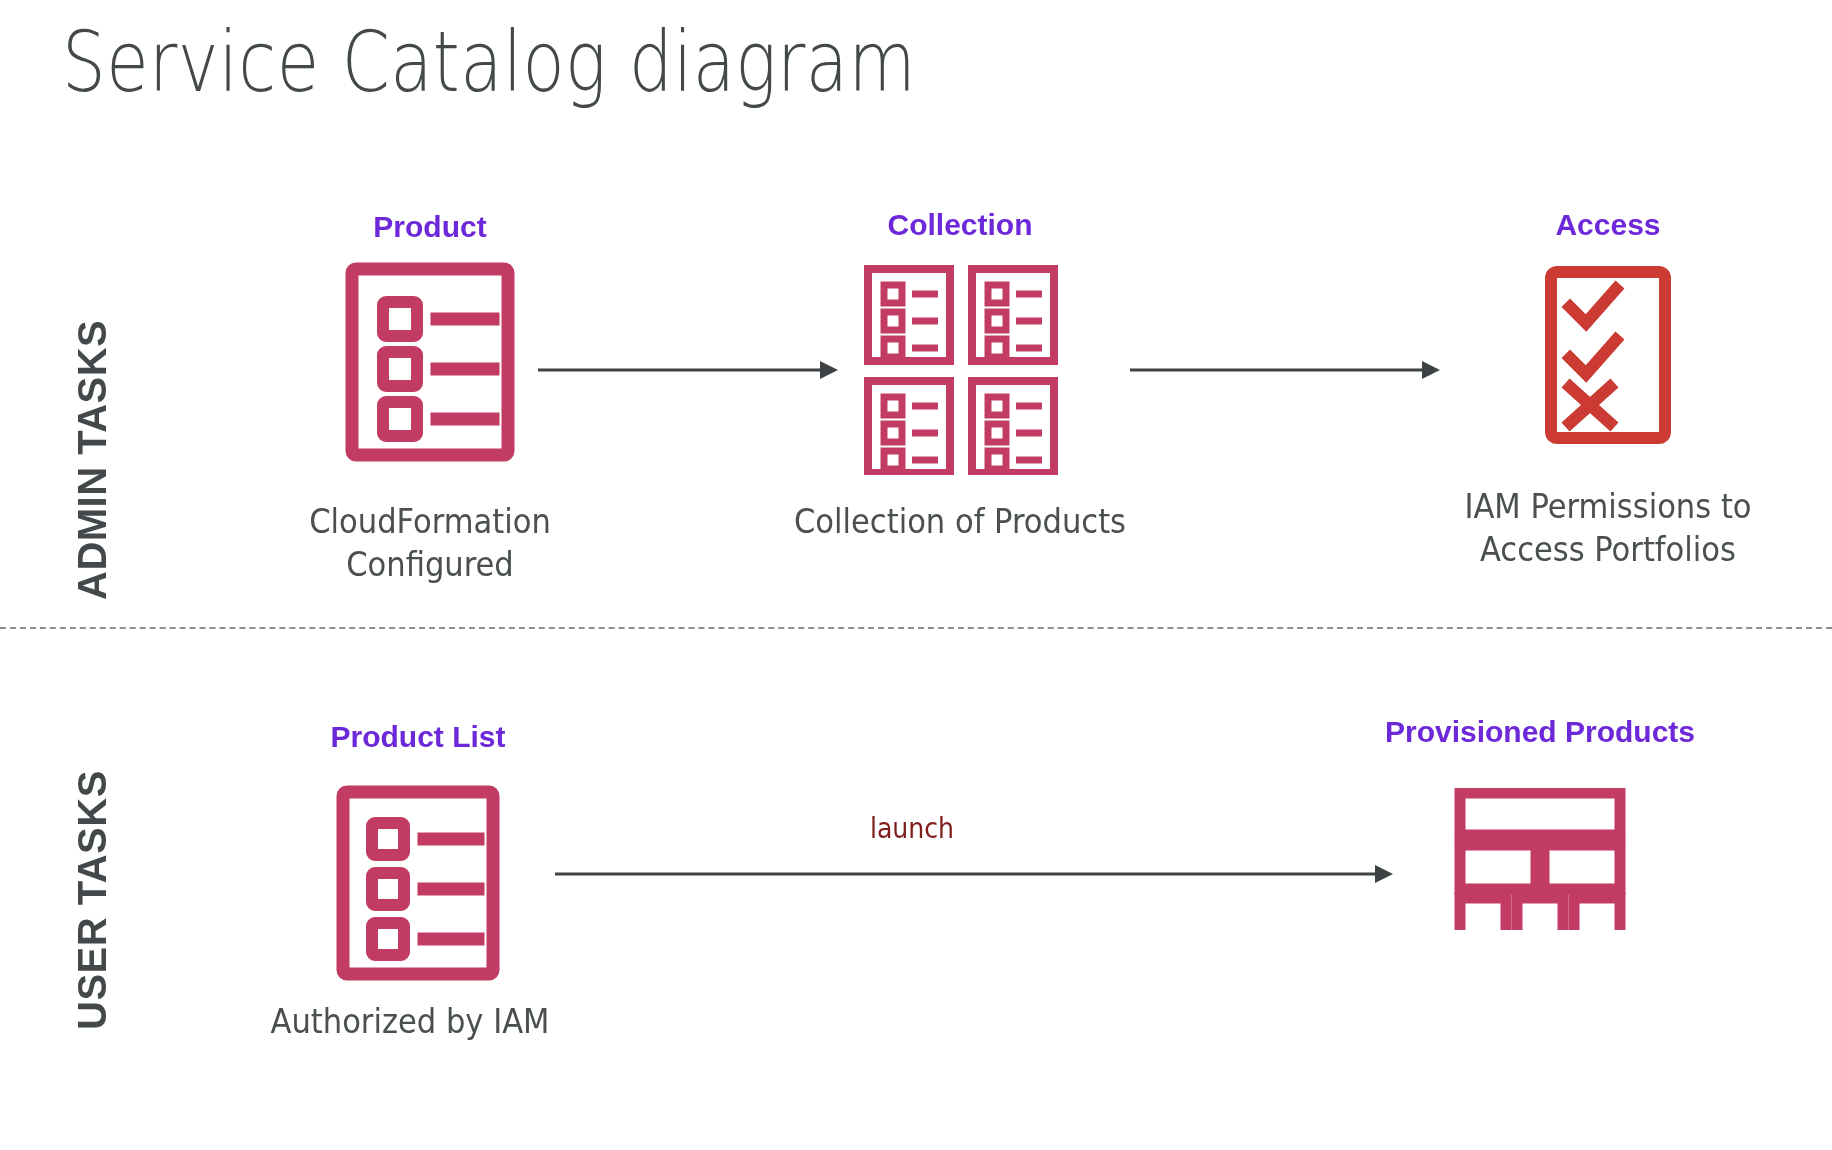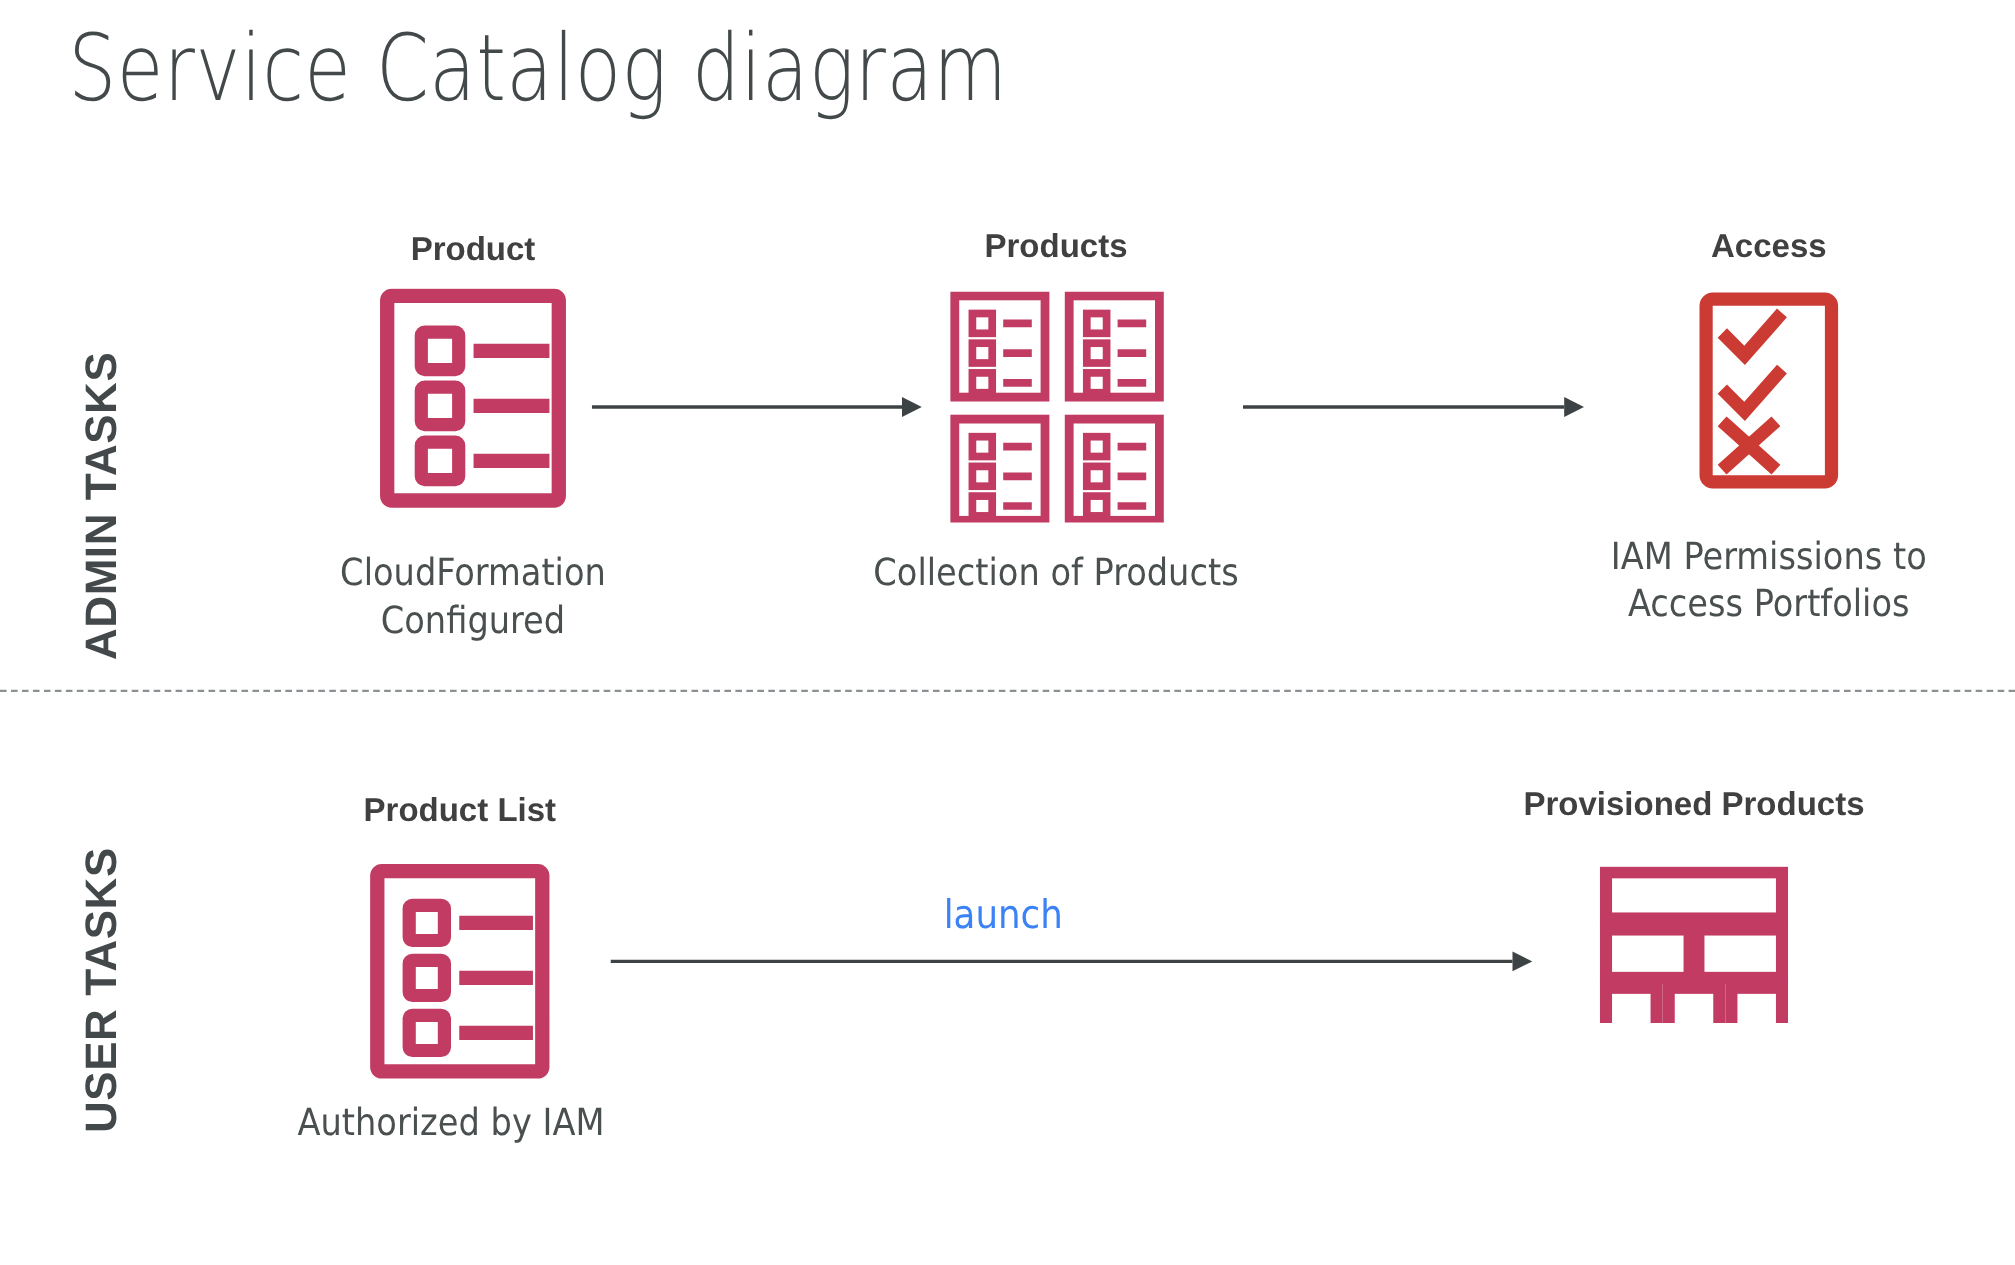"Product" .node-heading { color: #404040 -> #6d28d9 }
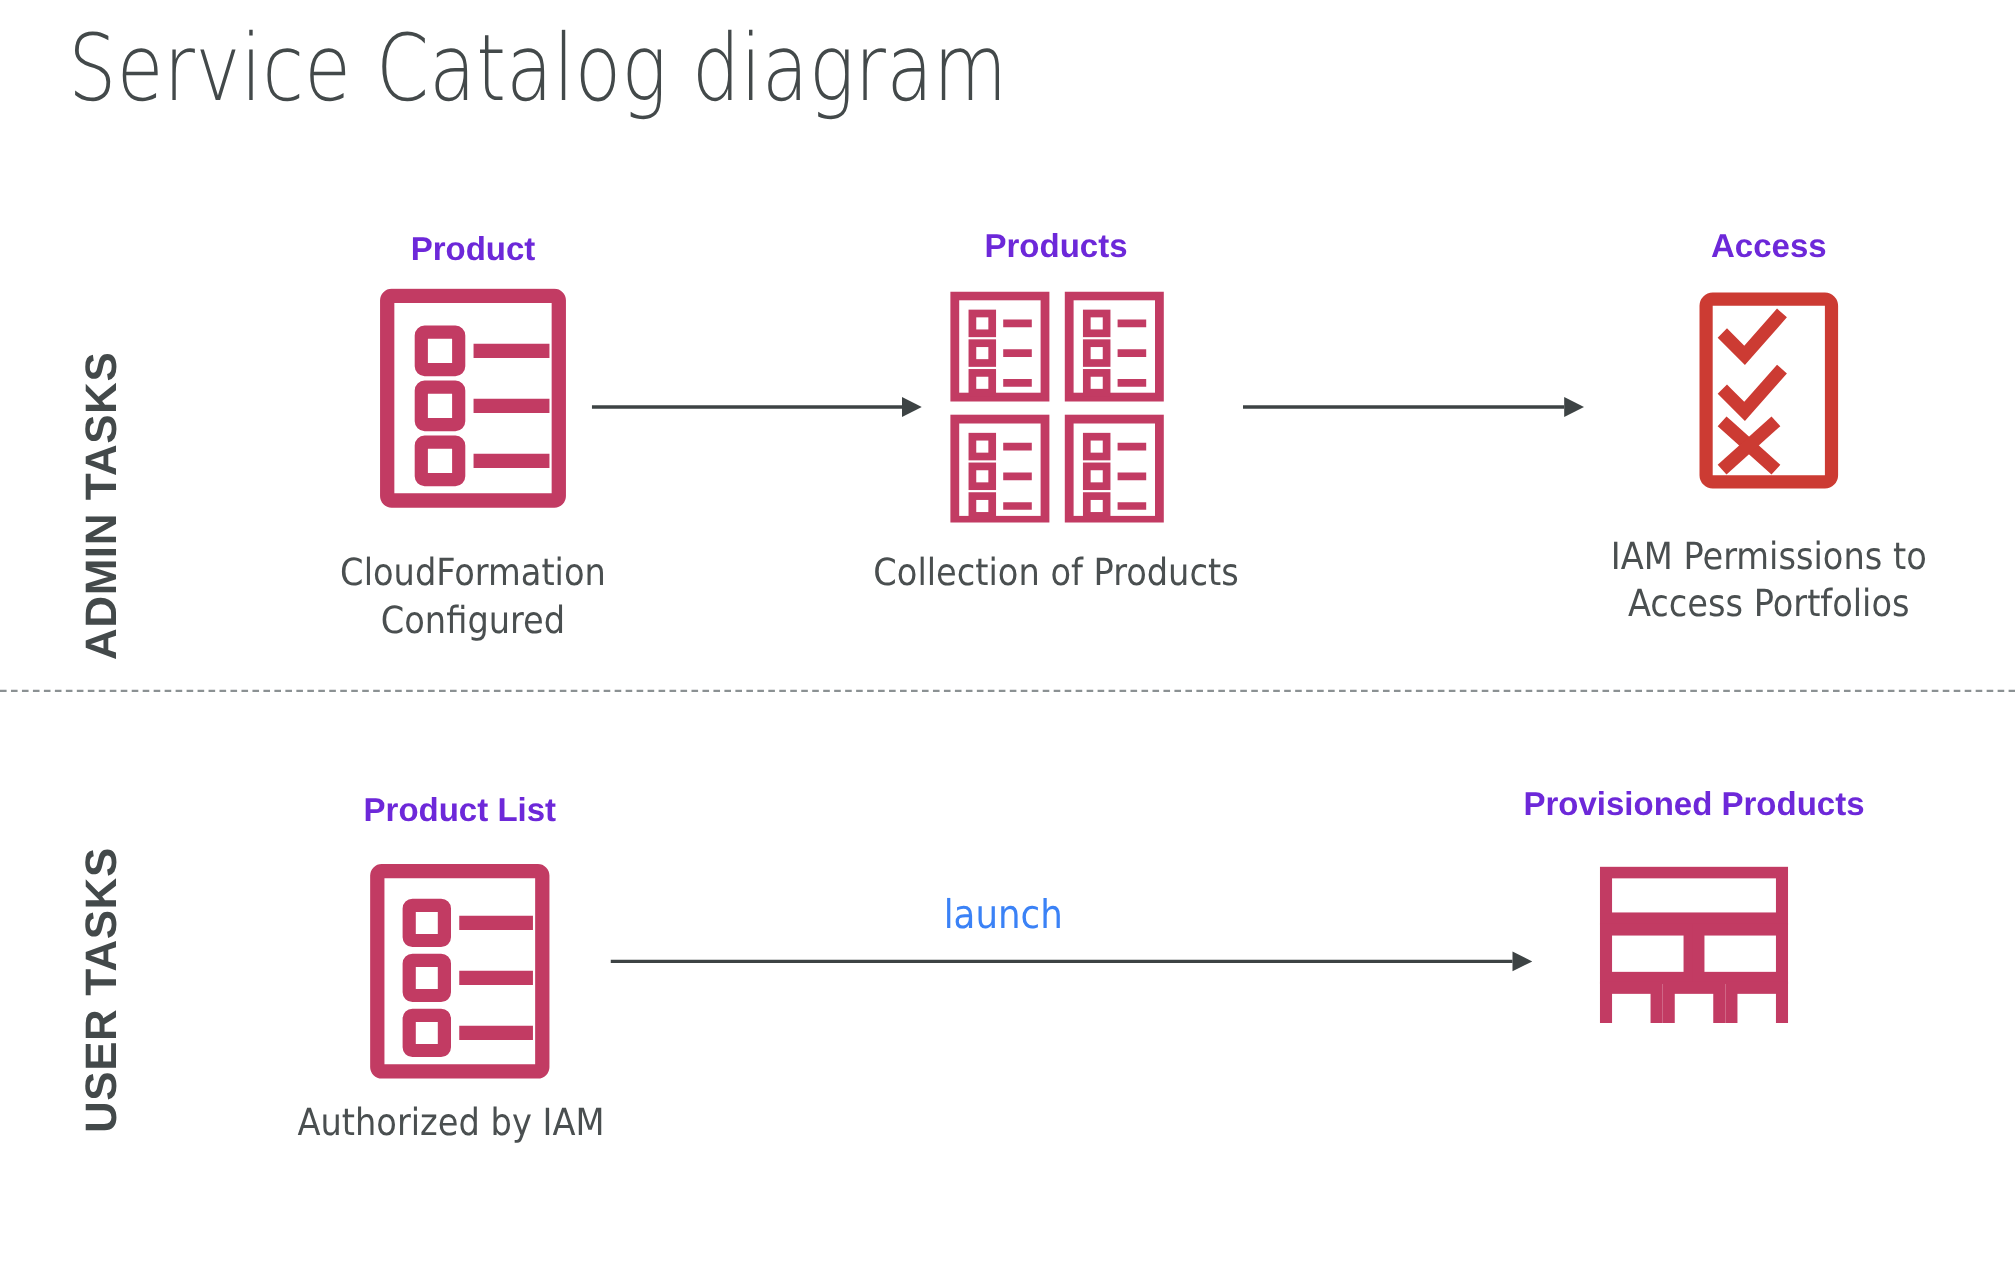"Products" div.node-heading { text: Products -> Collection }
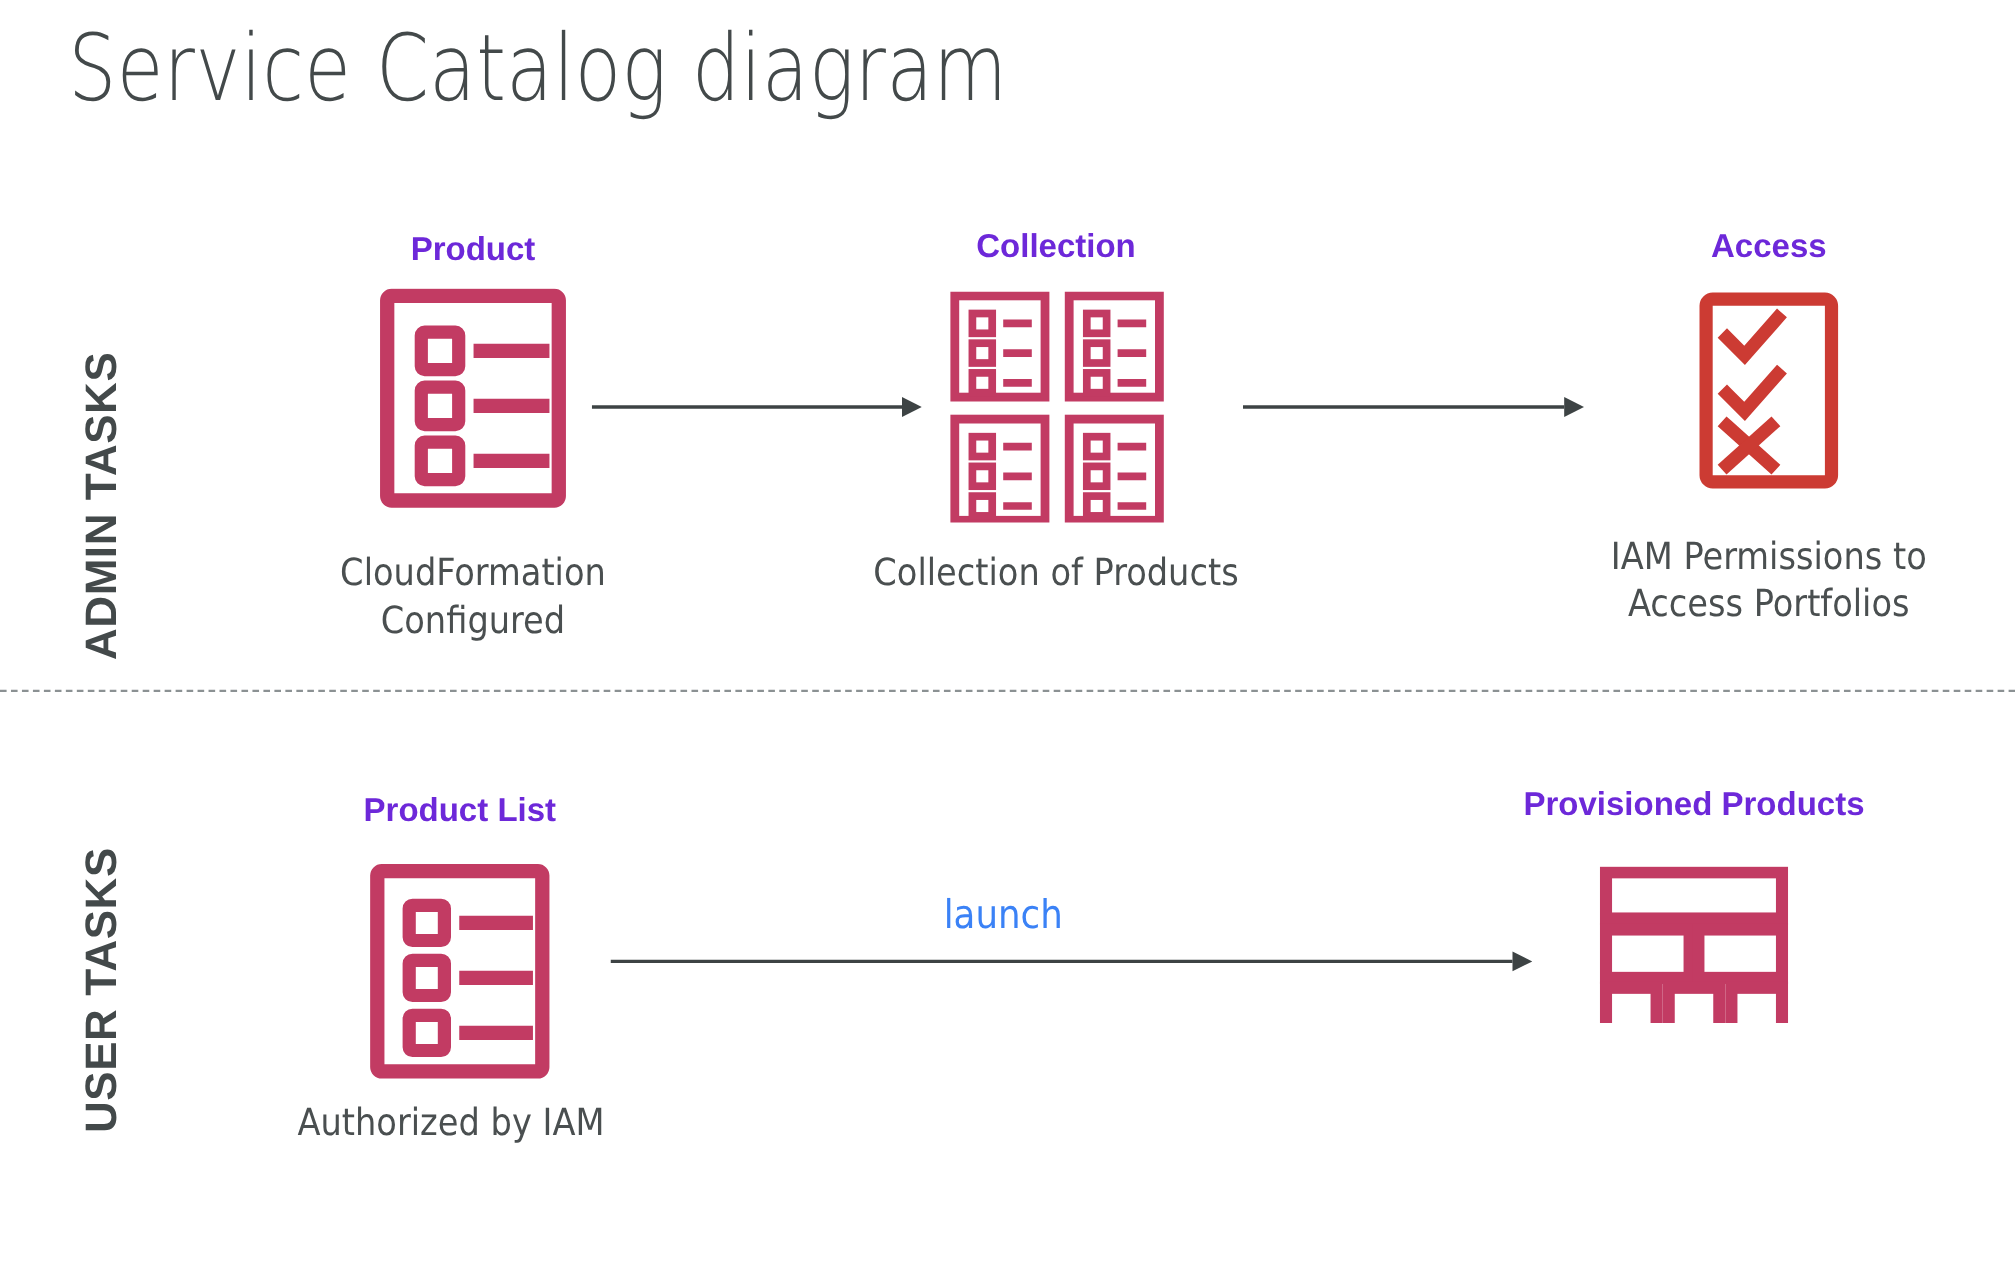"launch" #launch-label { color: #3b82f6 -> #7f1d1d; font-size: 36px -> 28px }
